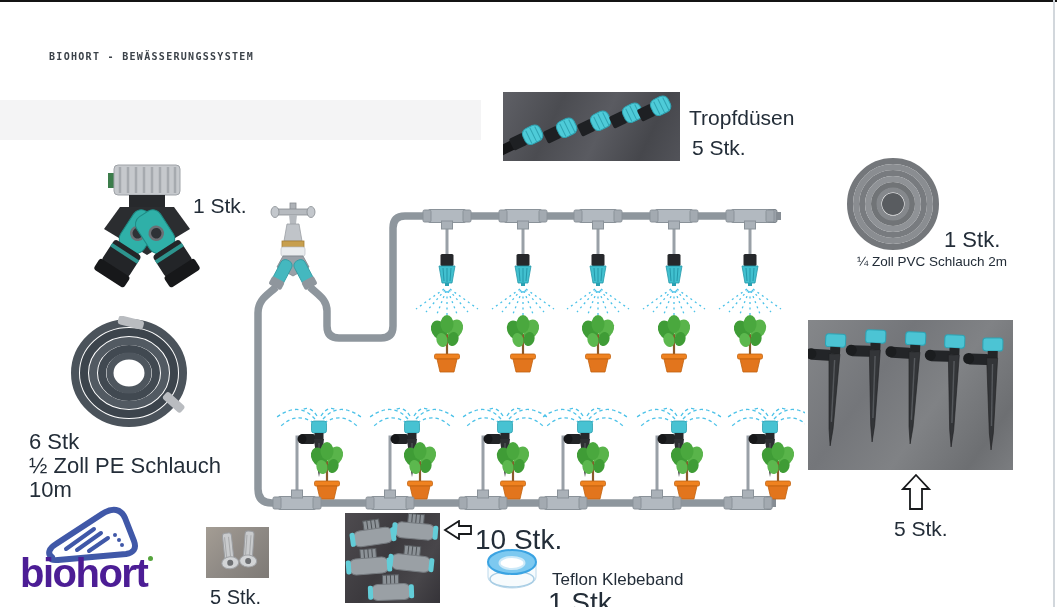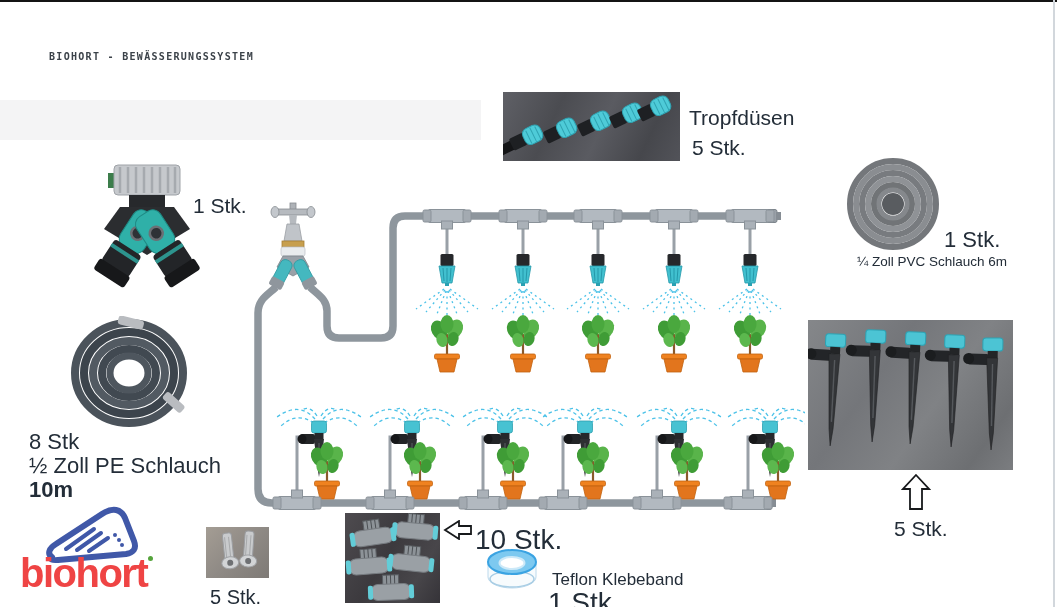"¼ Zoll PVC Schlauch 6m" div.abs { text: 6m -> 2m }
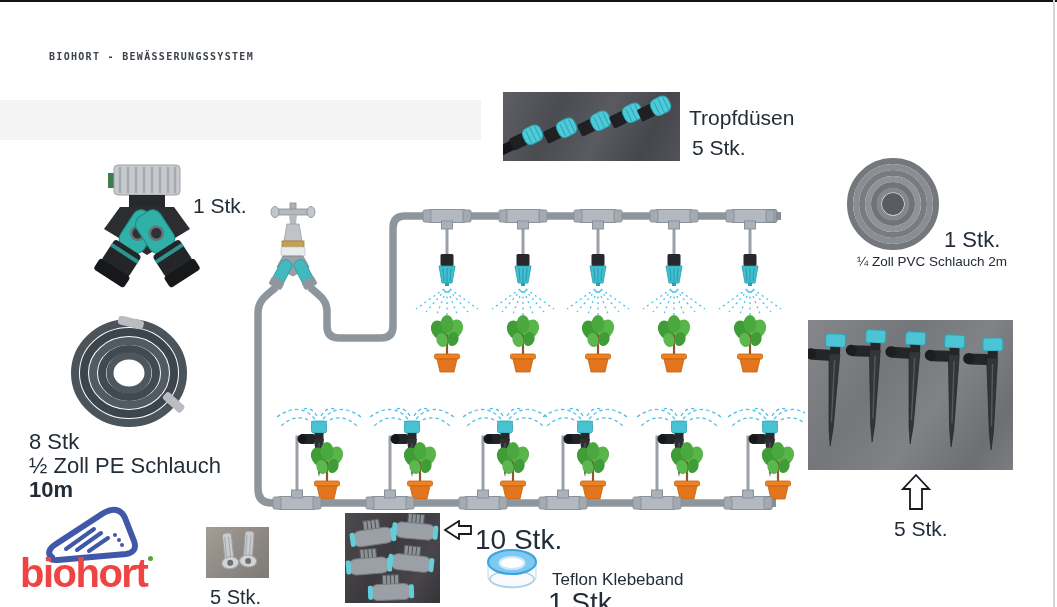"8 Stk" div.abs { text: 8 -> 6 }
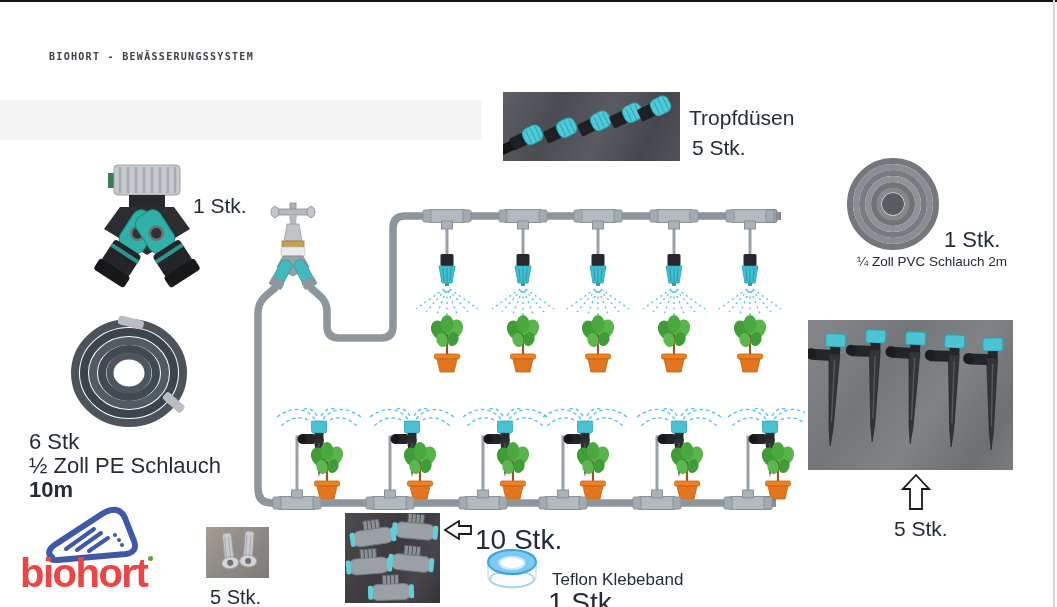"10m" div.abs { font-weight: bold -> none }
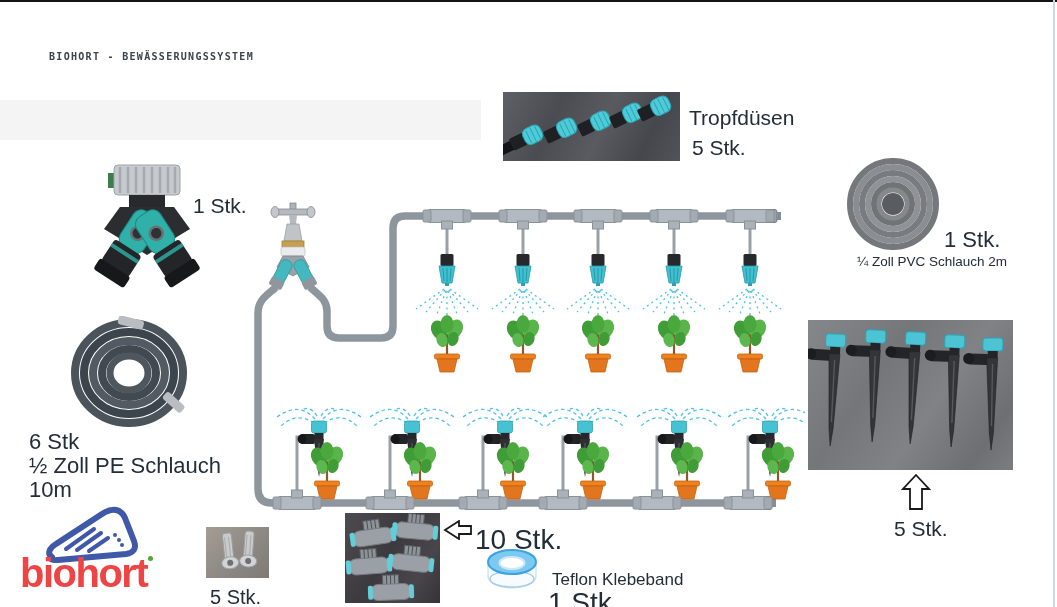"biohort" #brandword { color: #ef4444 -> #4c1d95 }
